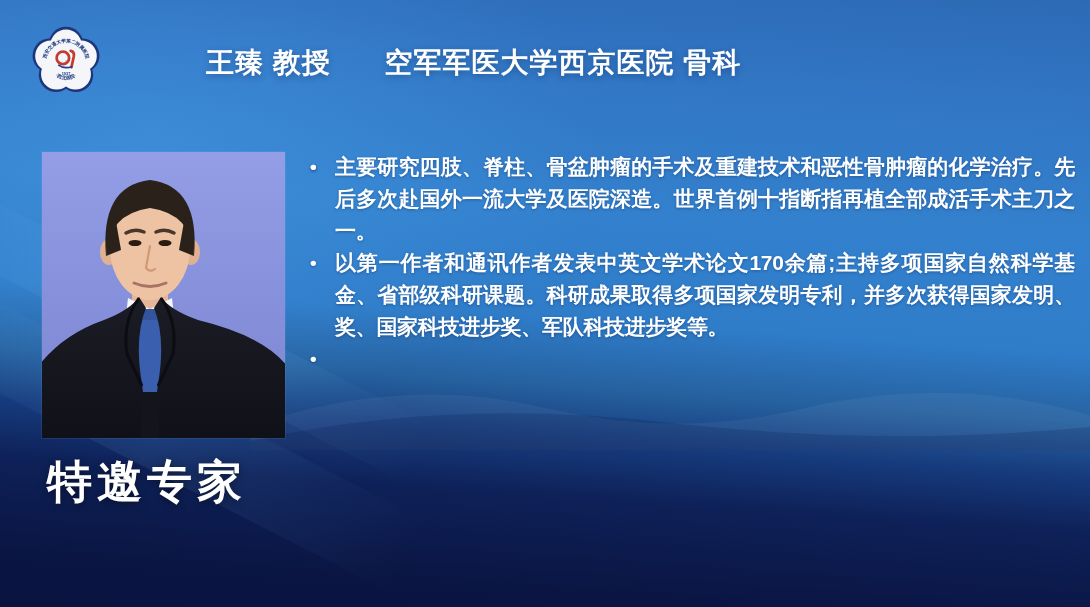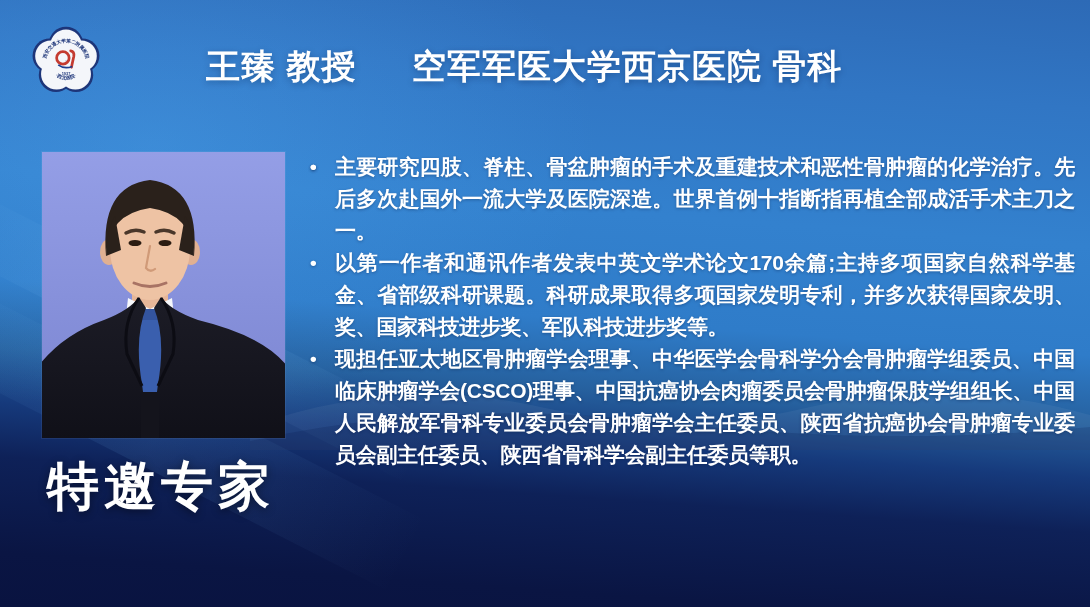"王臻 教授 空军军医大学西京医院 骨科" .title { font-size: 34px -> 28px }
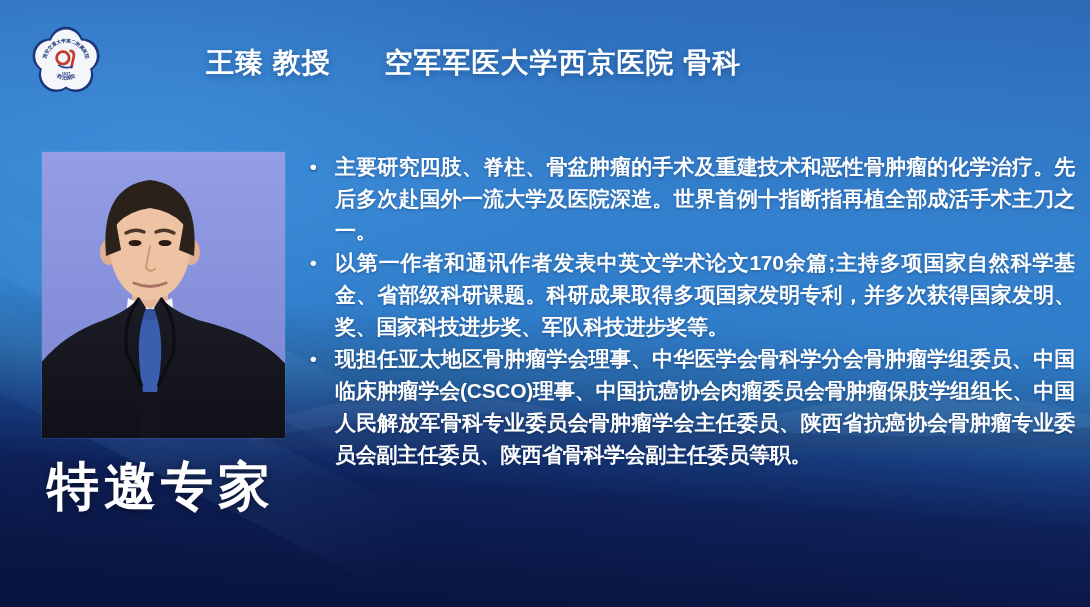"现担任亚太地区骨肿瘤学会理事、中华医学会骨科学分会骨肿瘤学组委员、中国临床肿瘤学" span { html: <span>现担任亚太地区骨肿瘤学会理事、中华医学会骨科学分会骨肿瘤学组委员、中国临床肿瘤学会(CSCO)理事、中国抗癌协会肉瘤委员会骨肿瘤保肢学组组长、中国人民解放军骨科专业委员会骨肿瘤学会主任委员、陕西省抗癌协会骨肿瘤专业委员会副主任委员、陕西省骨科学会副主任委员等职。</span> -> none }
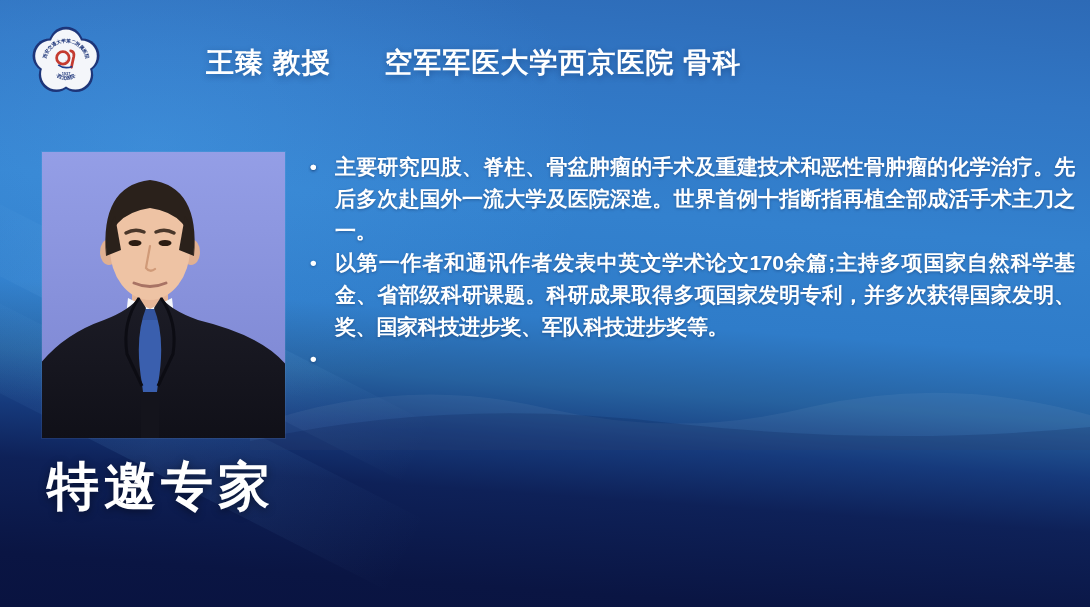"特邀专家" .expert-label { font-size: 52px -> 45px }
